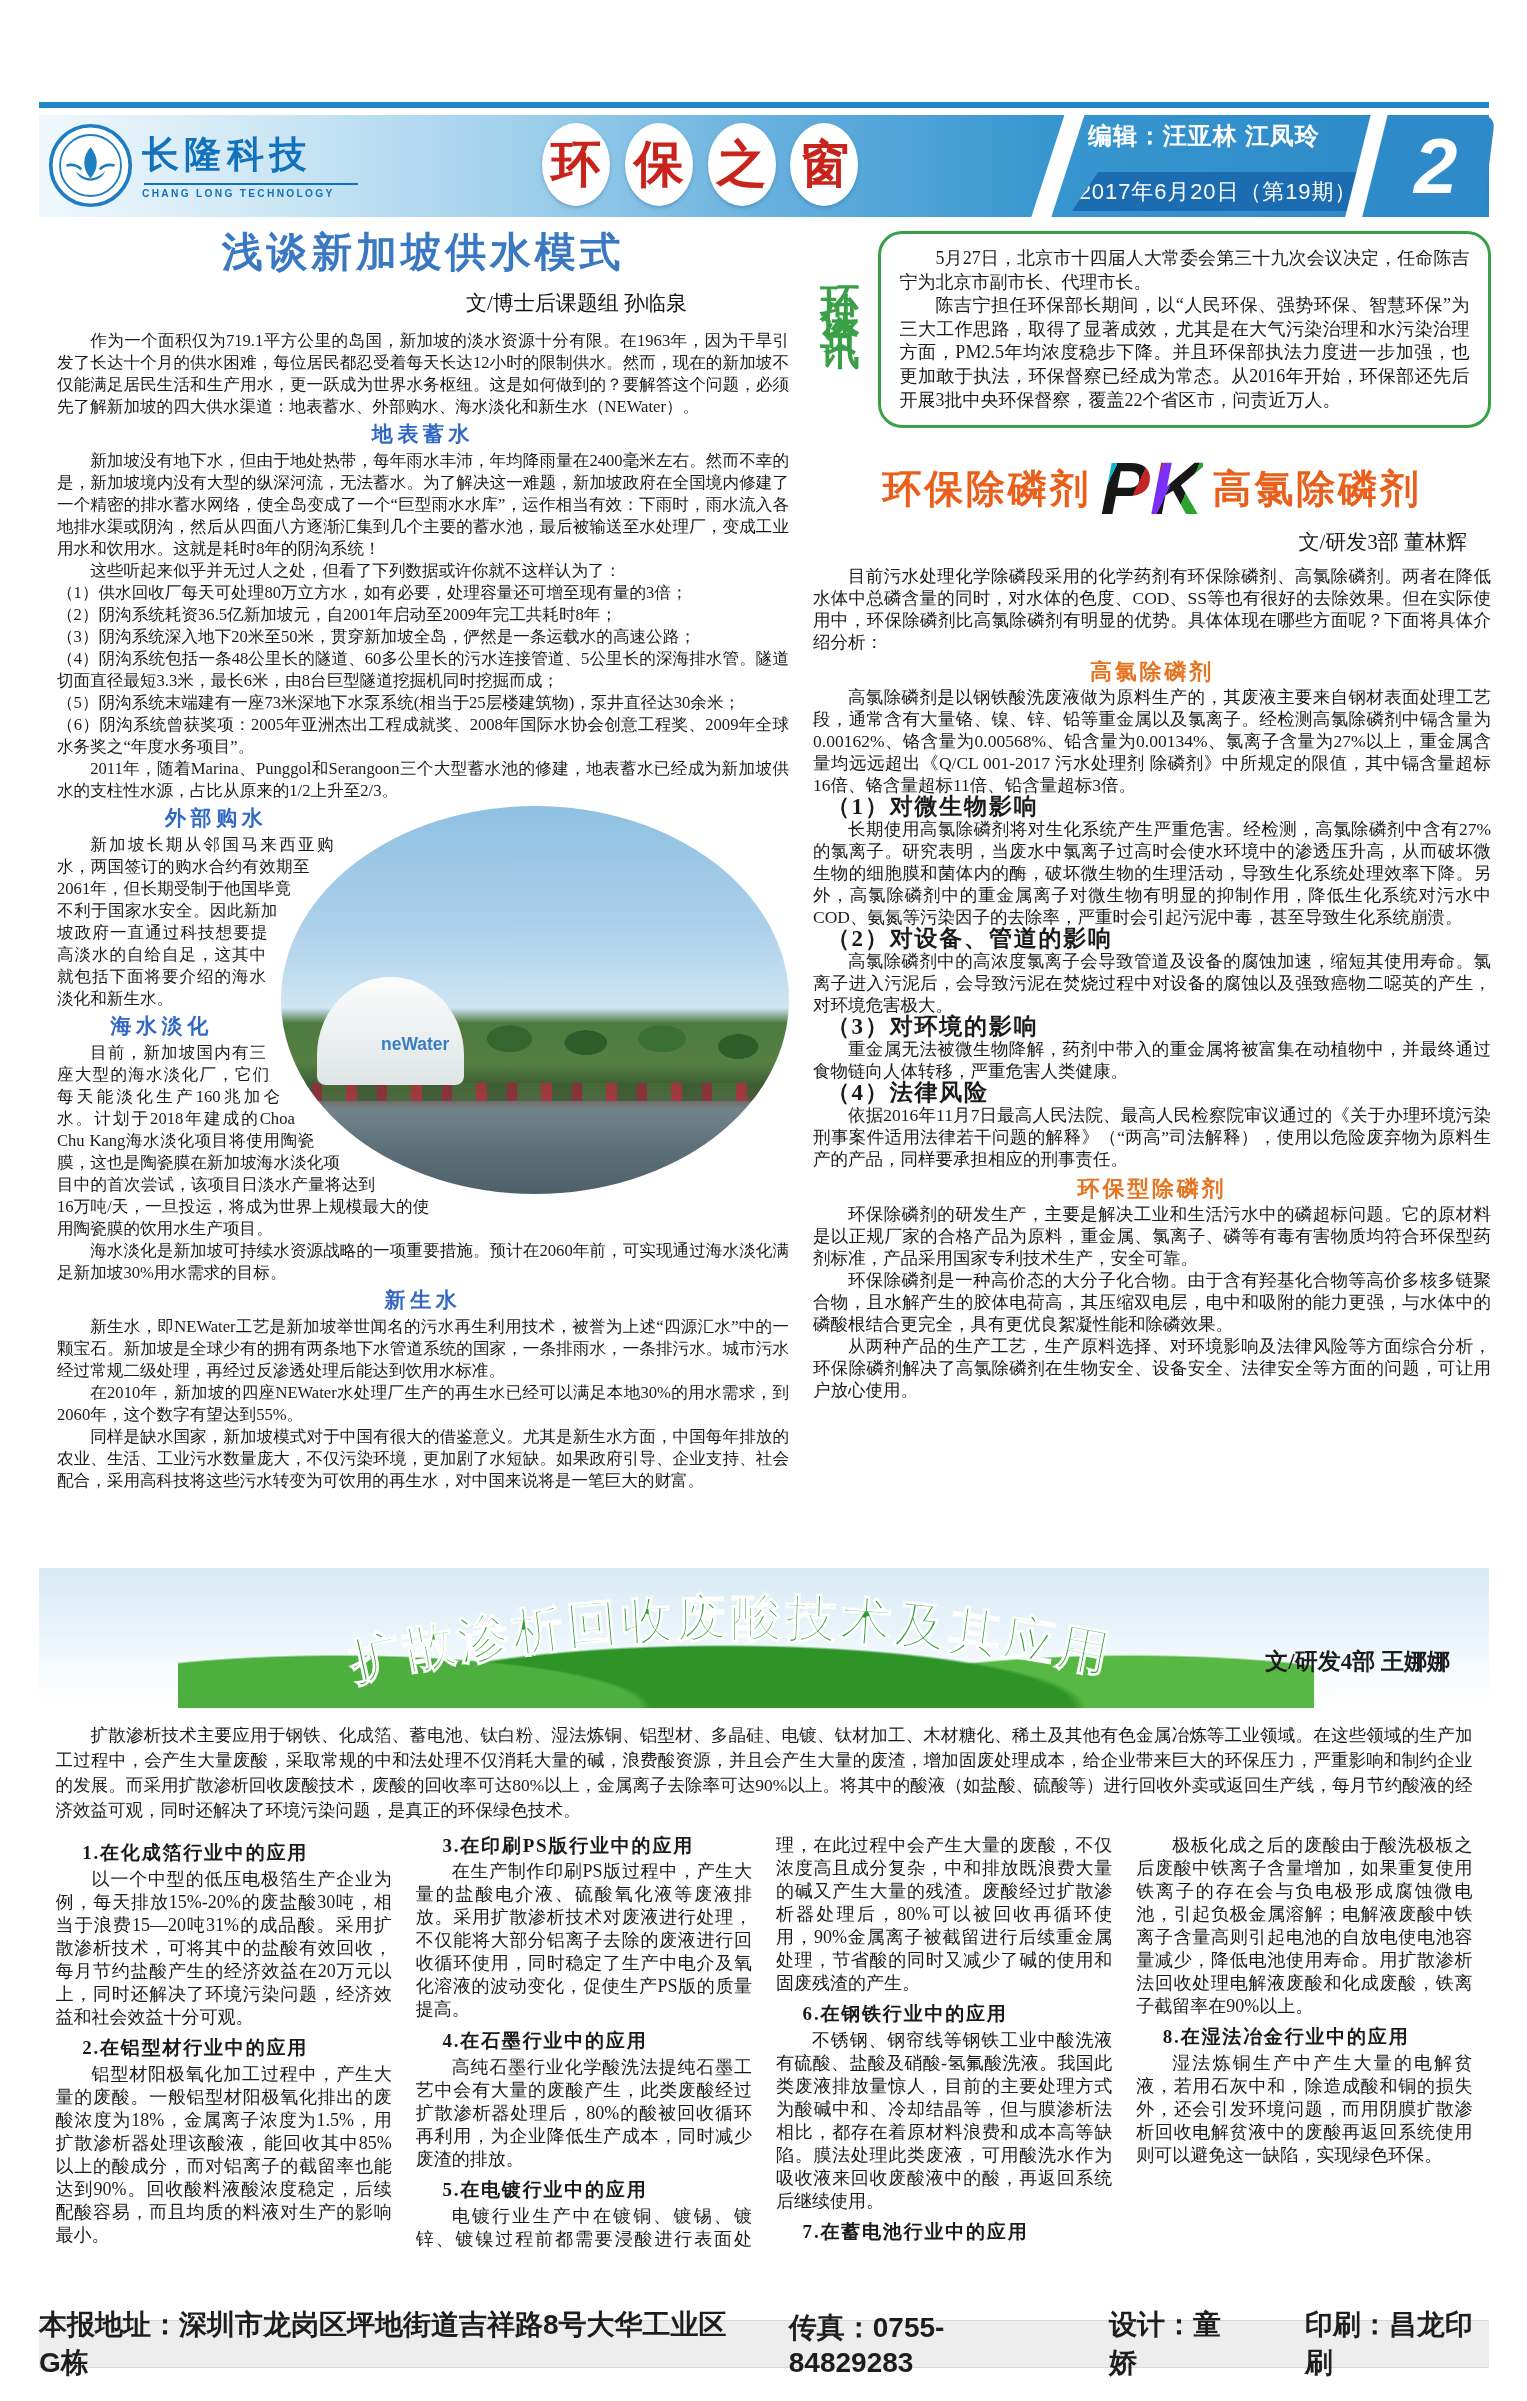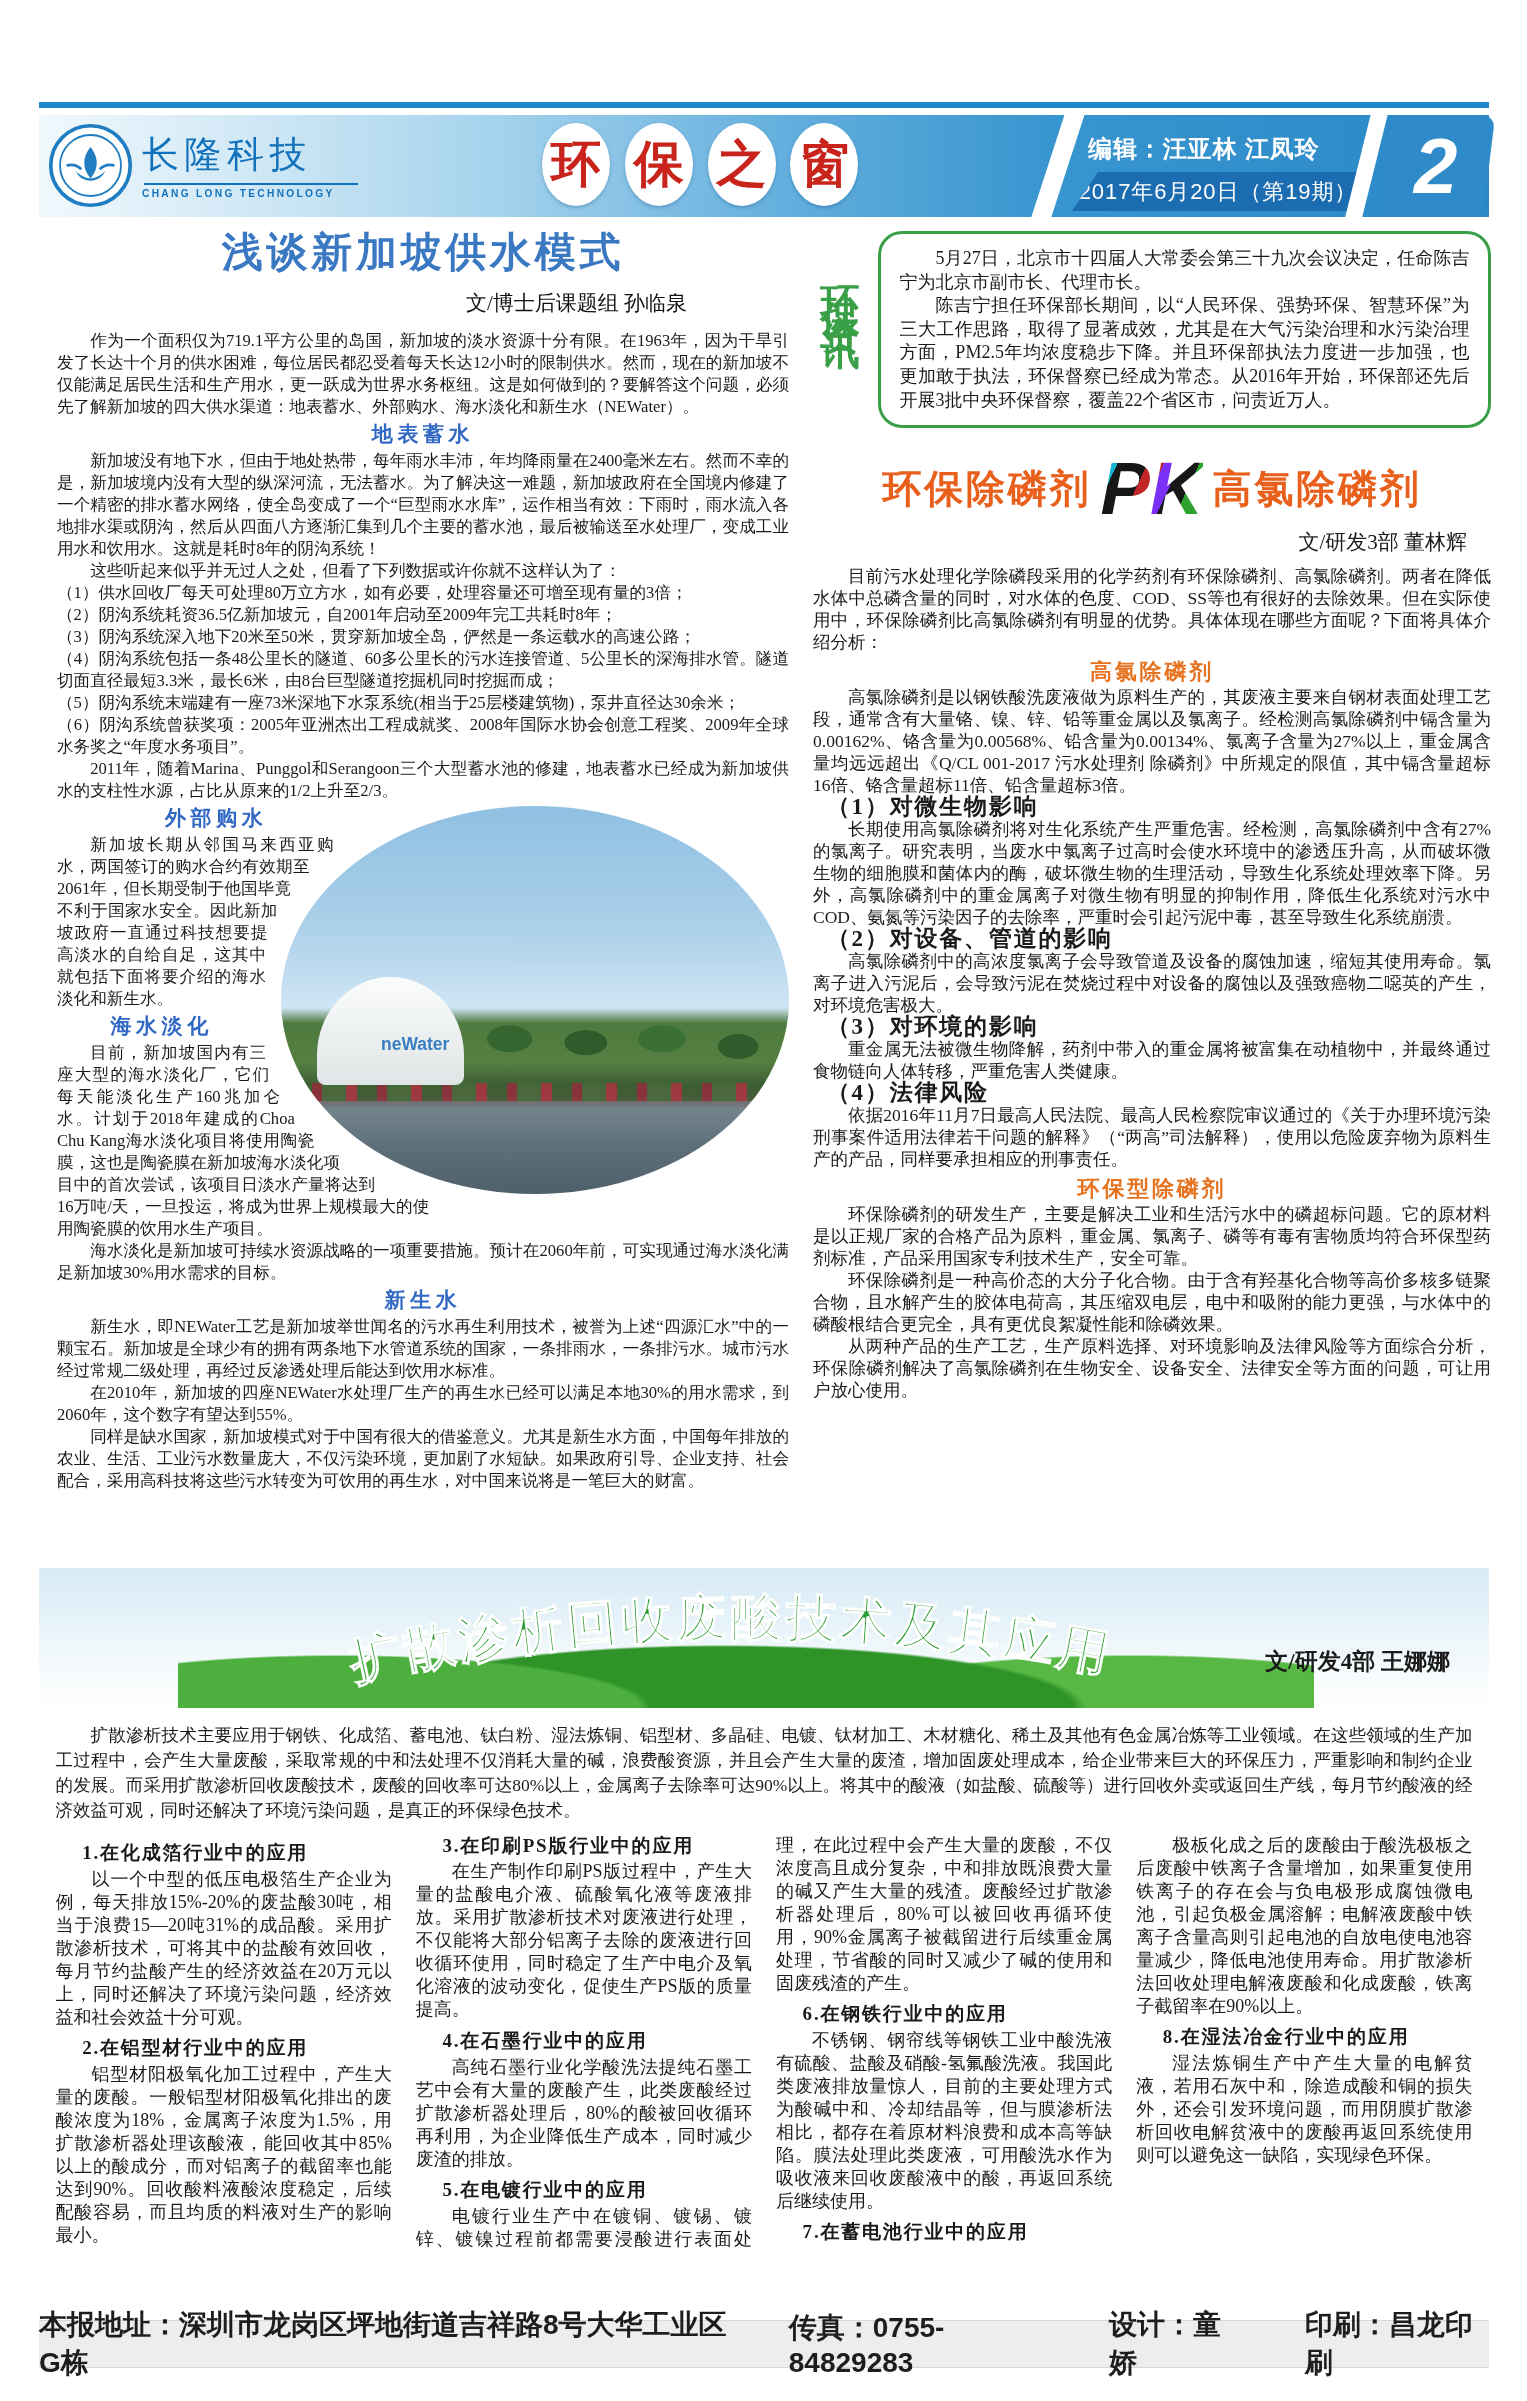"长隆科技" .brand-cn { font-weight: normal -> bold }
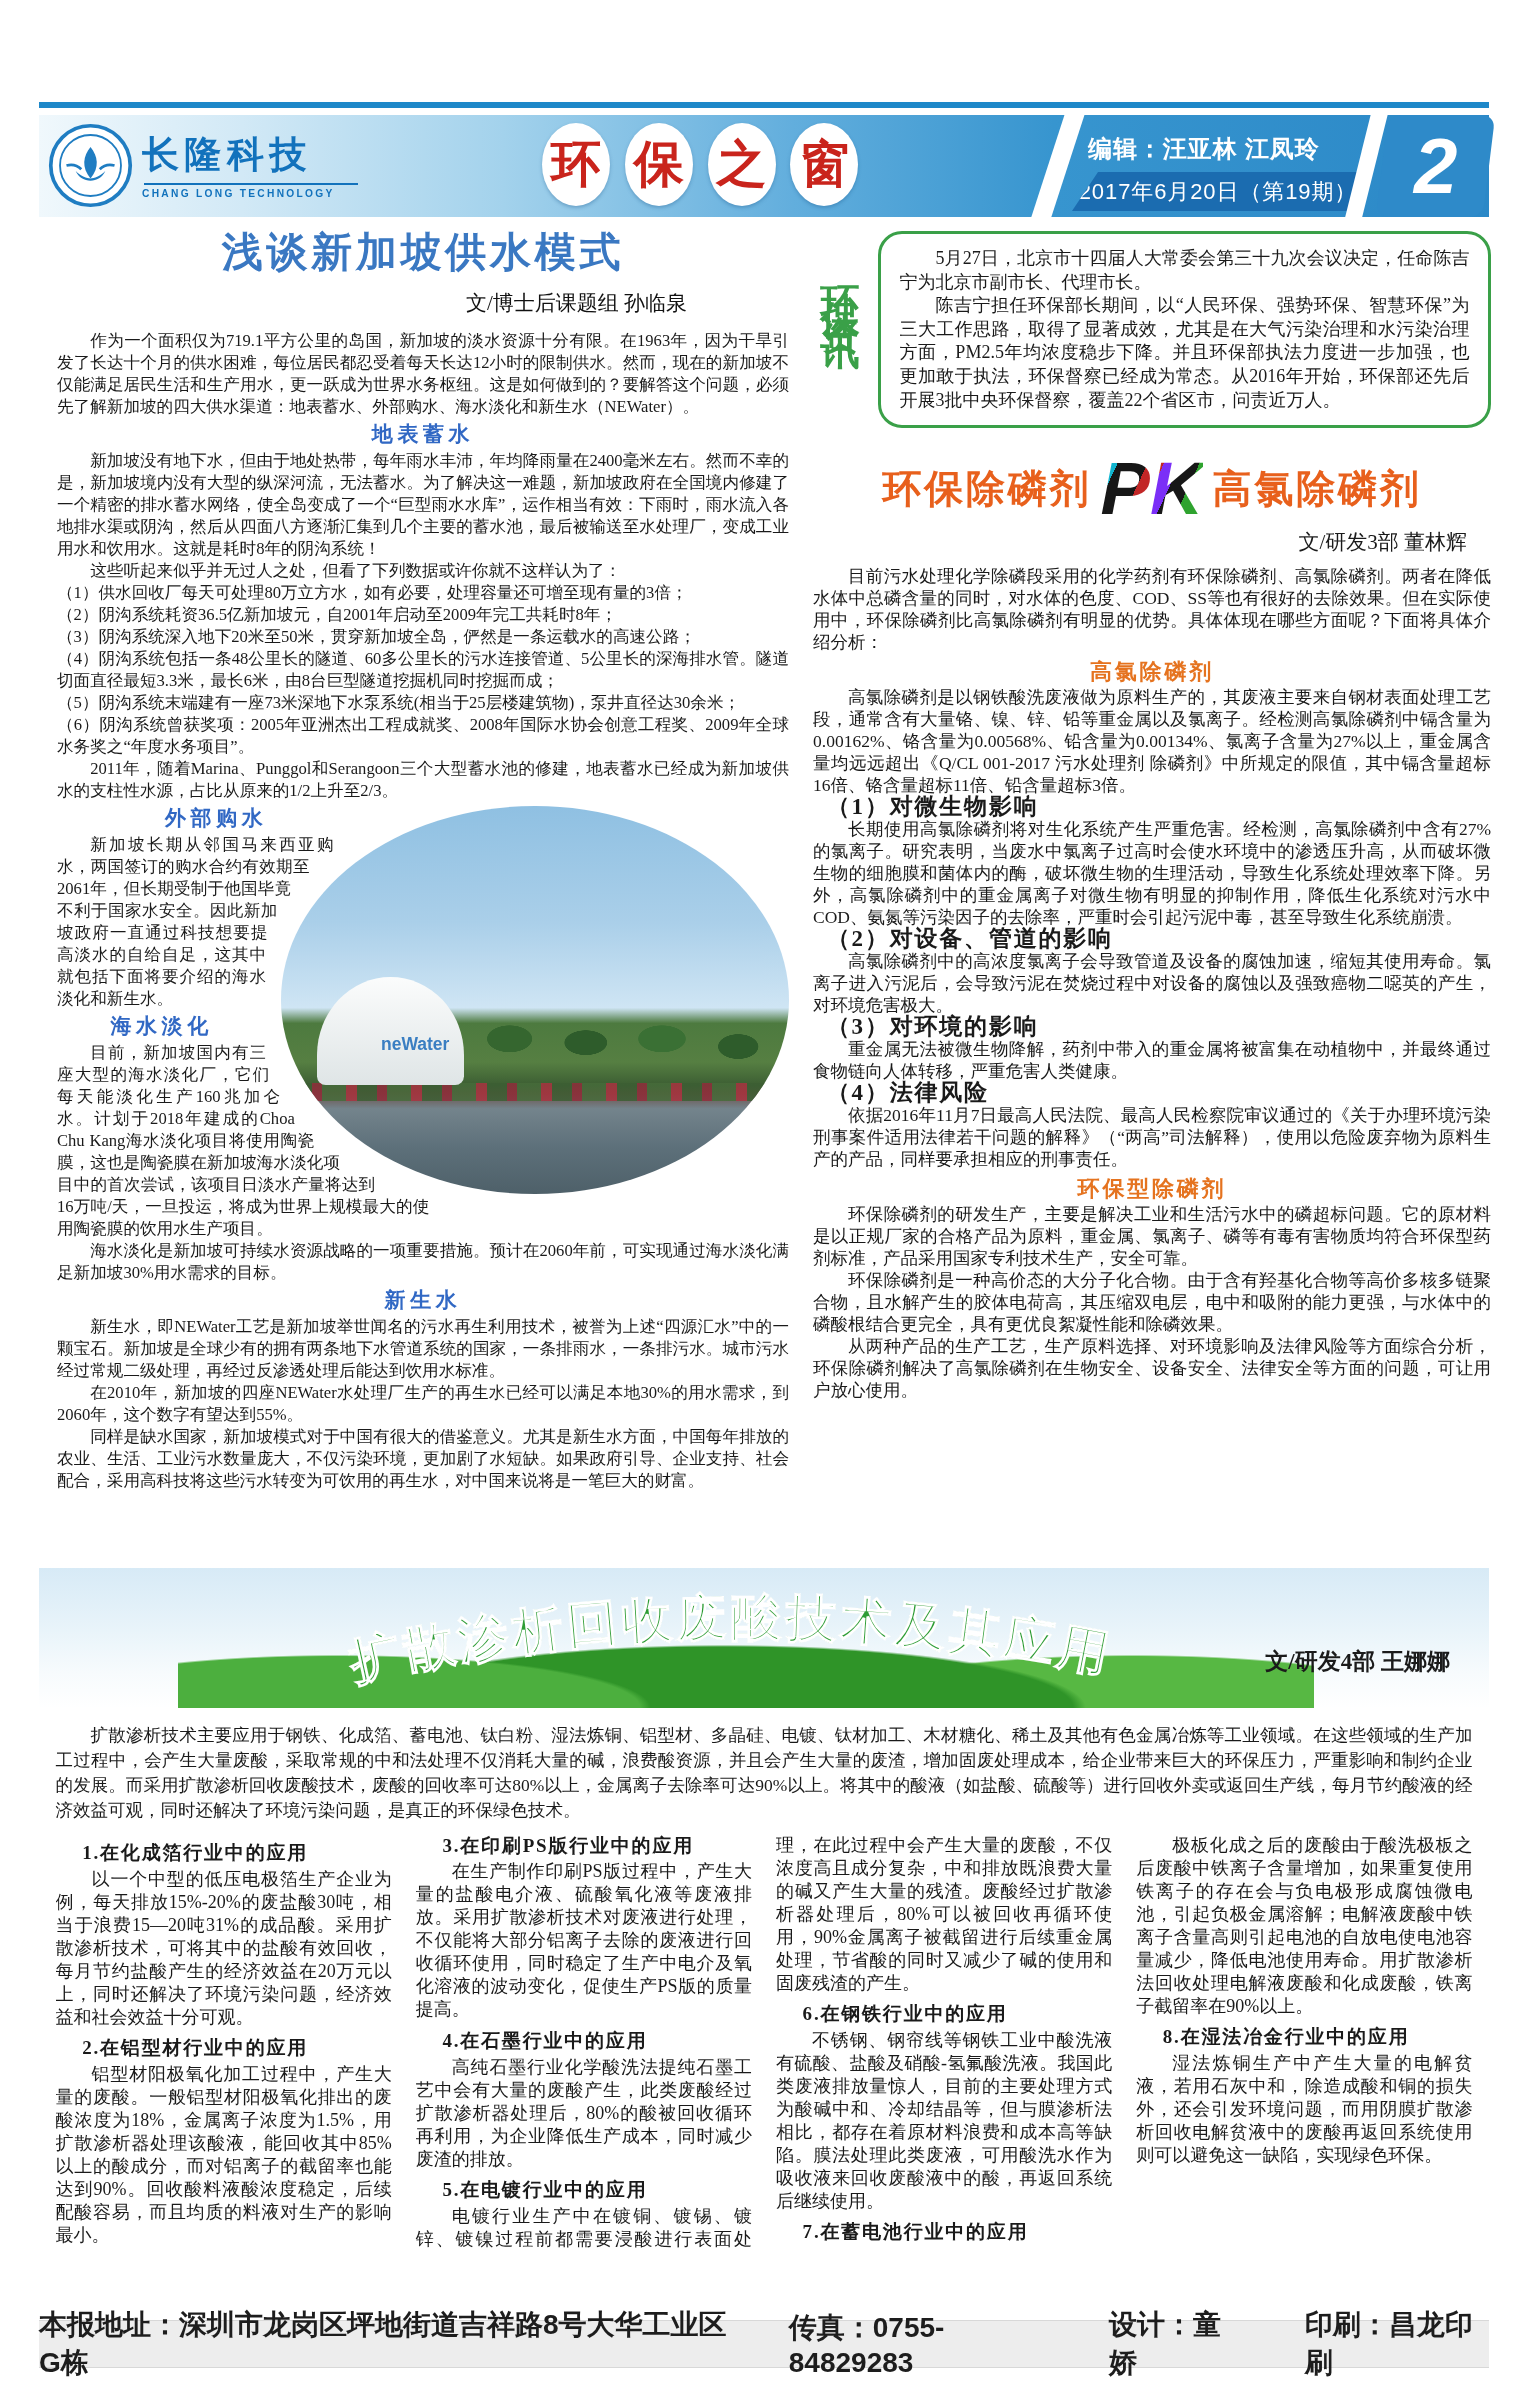"编辑：汪亚林 江凤玲" .editor { top: 18px -> 5px }
